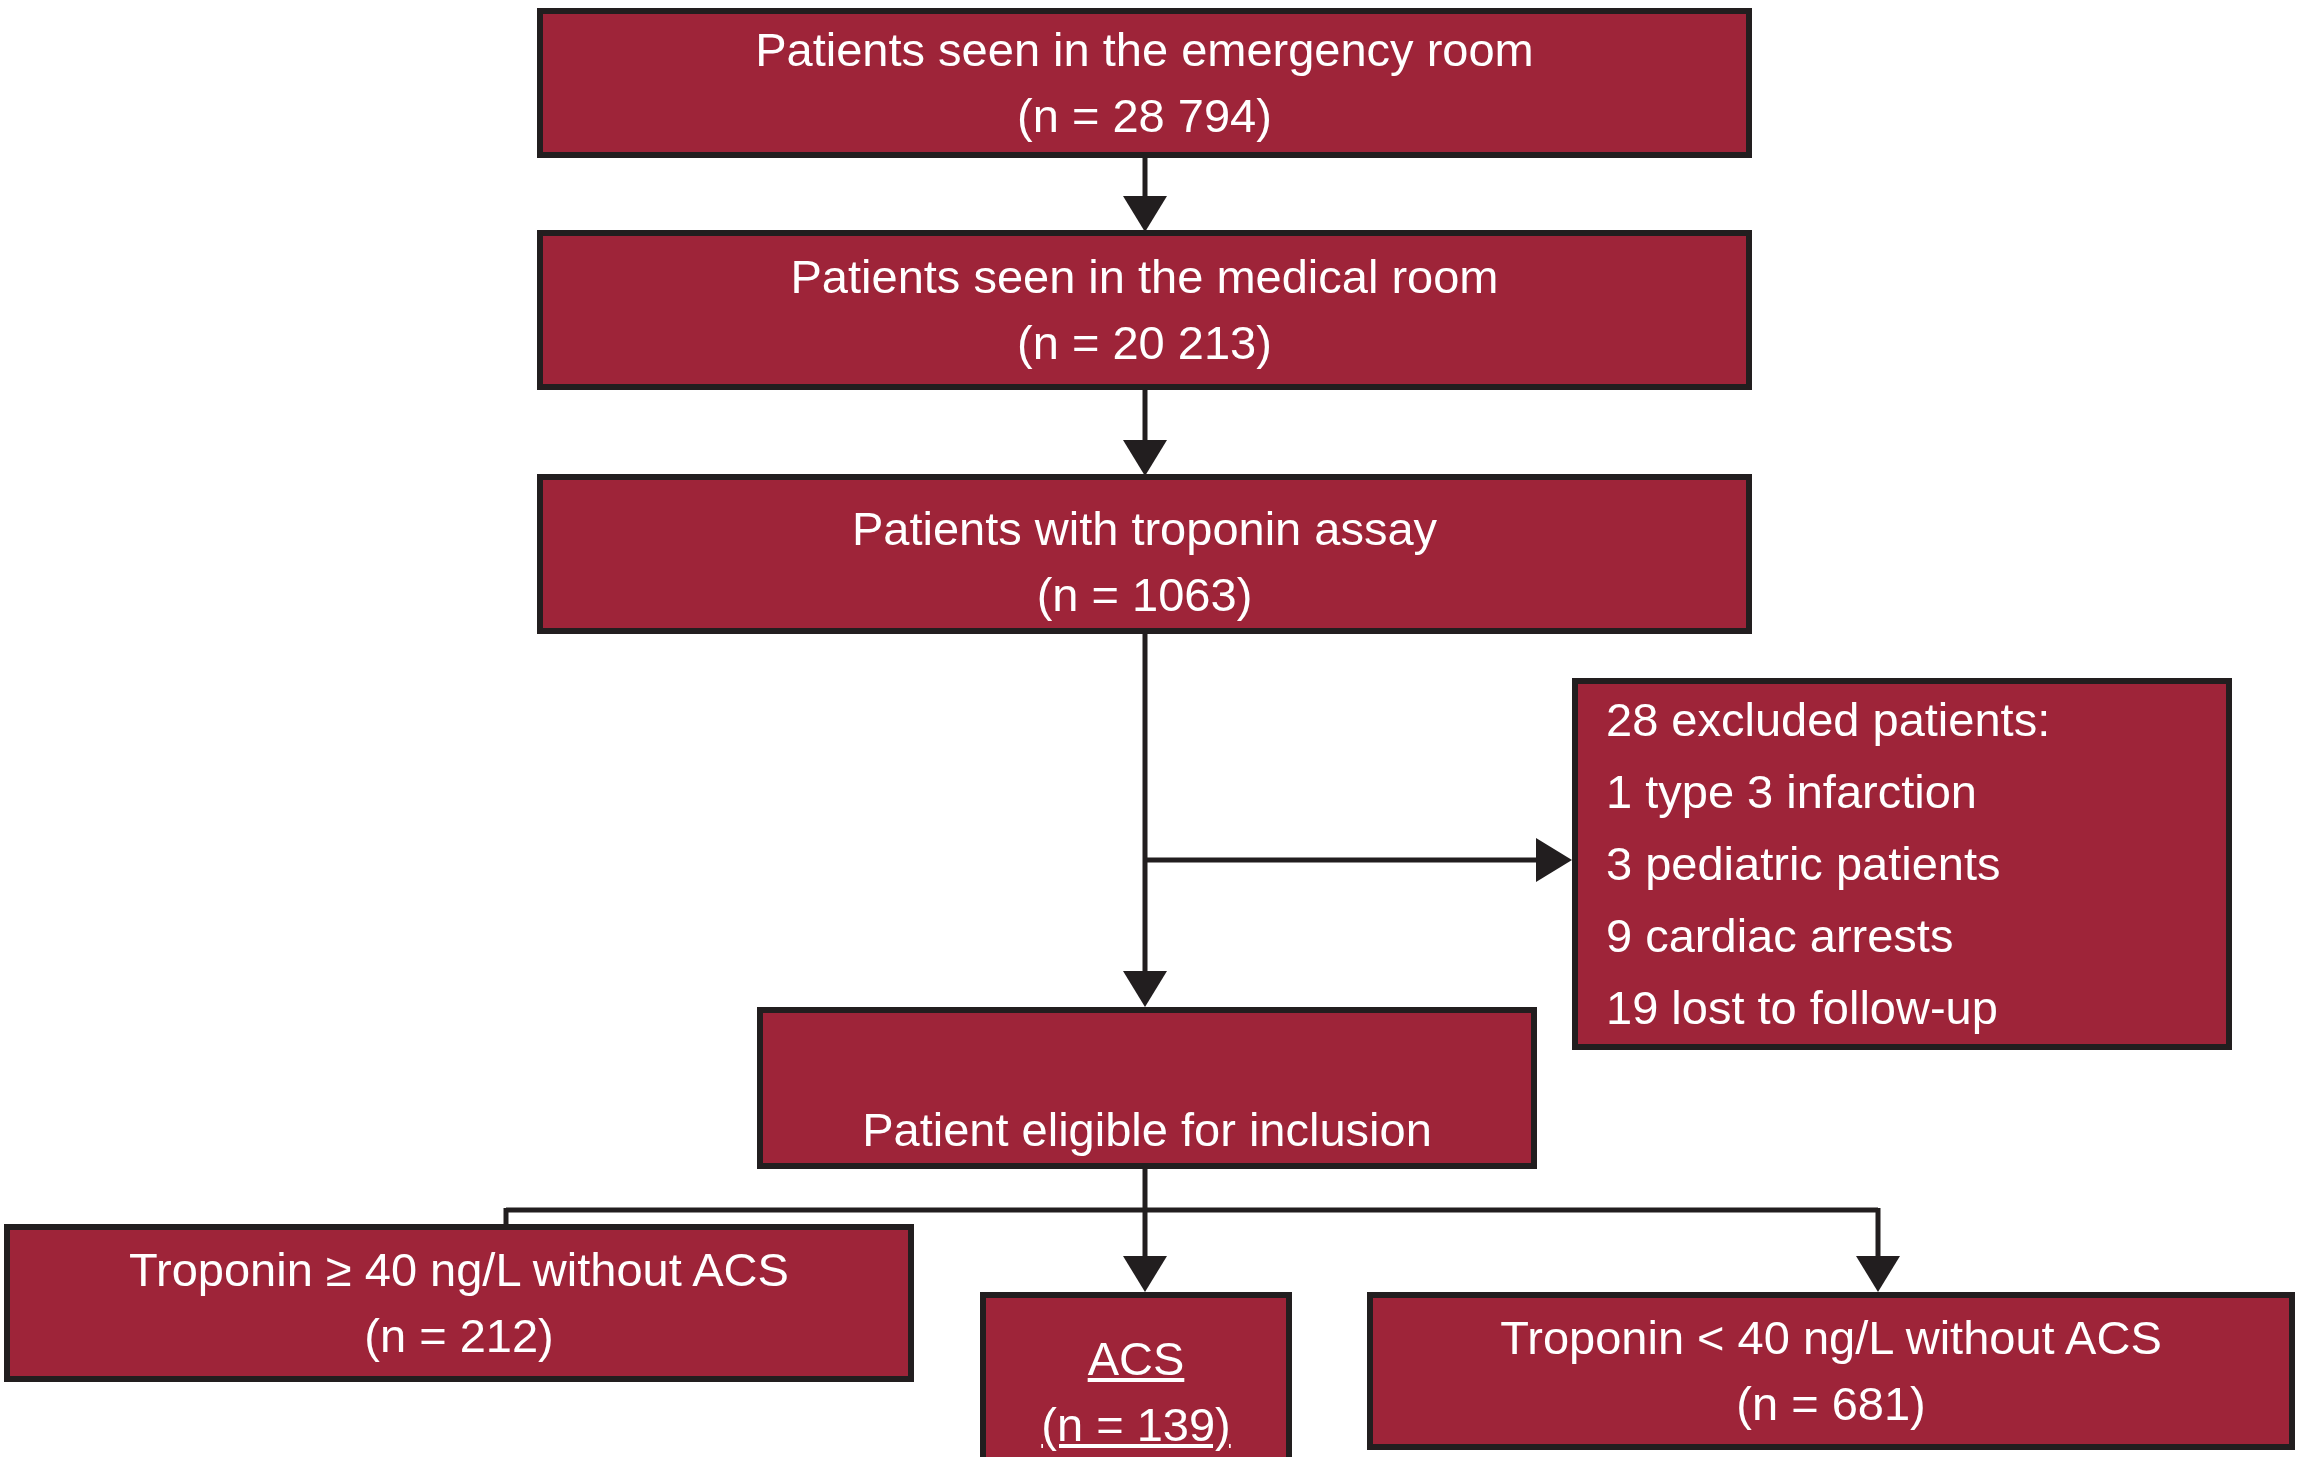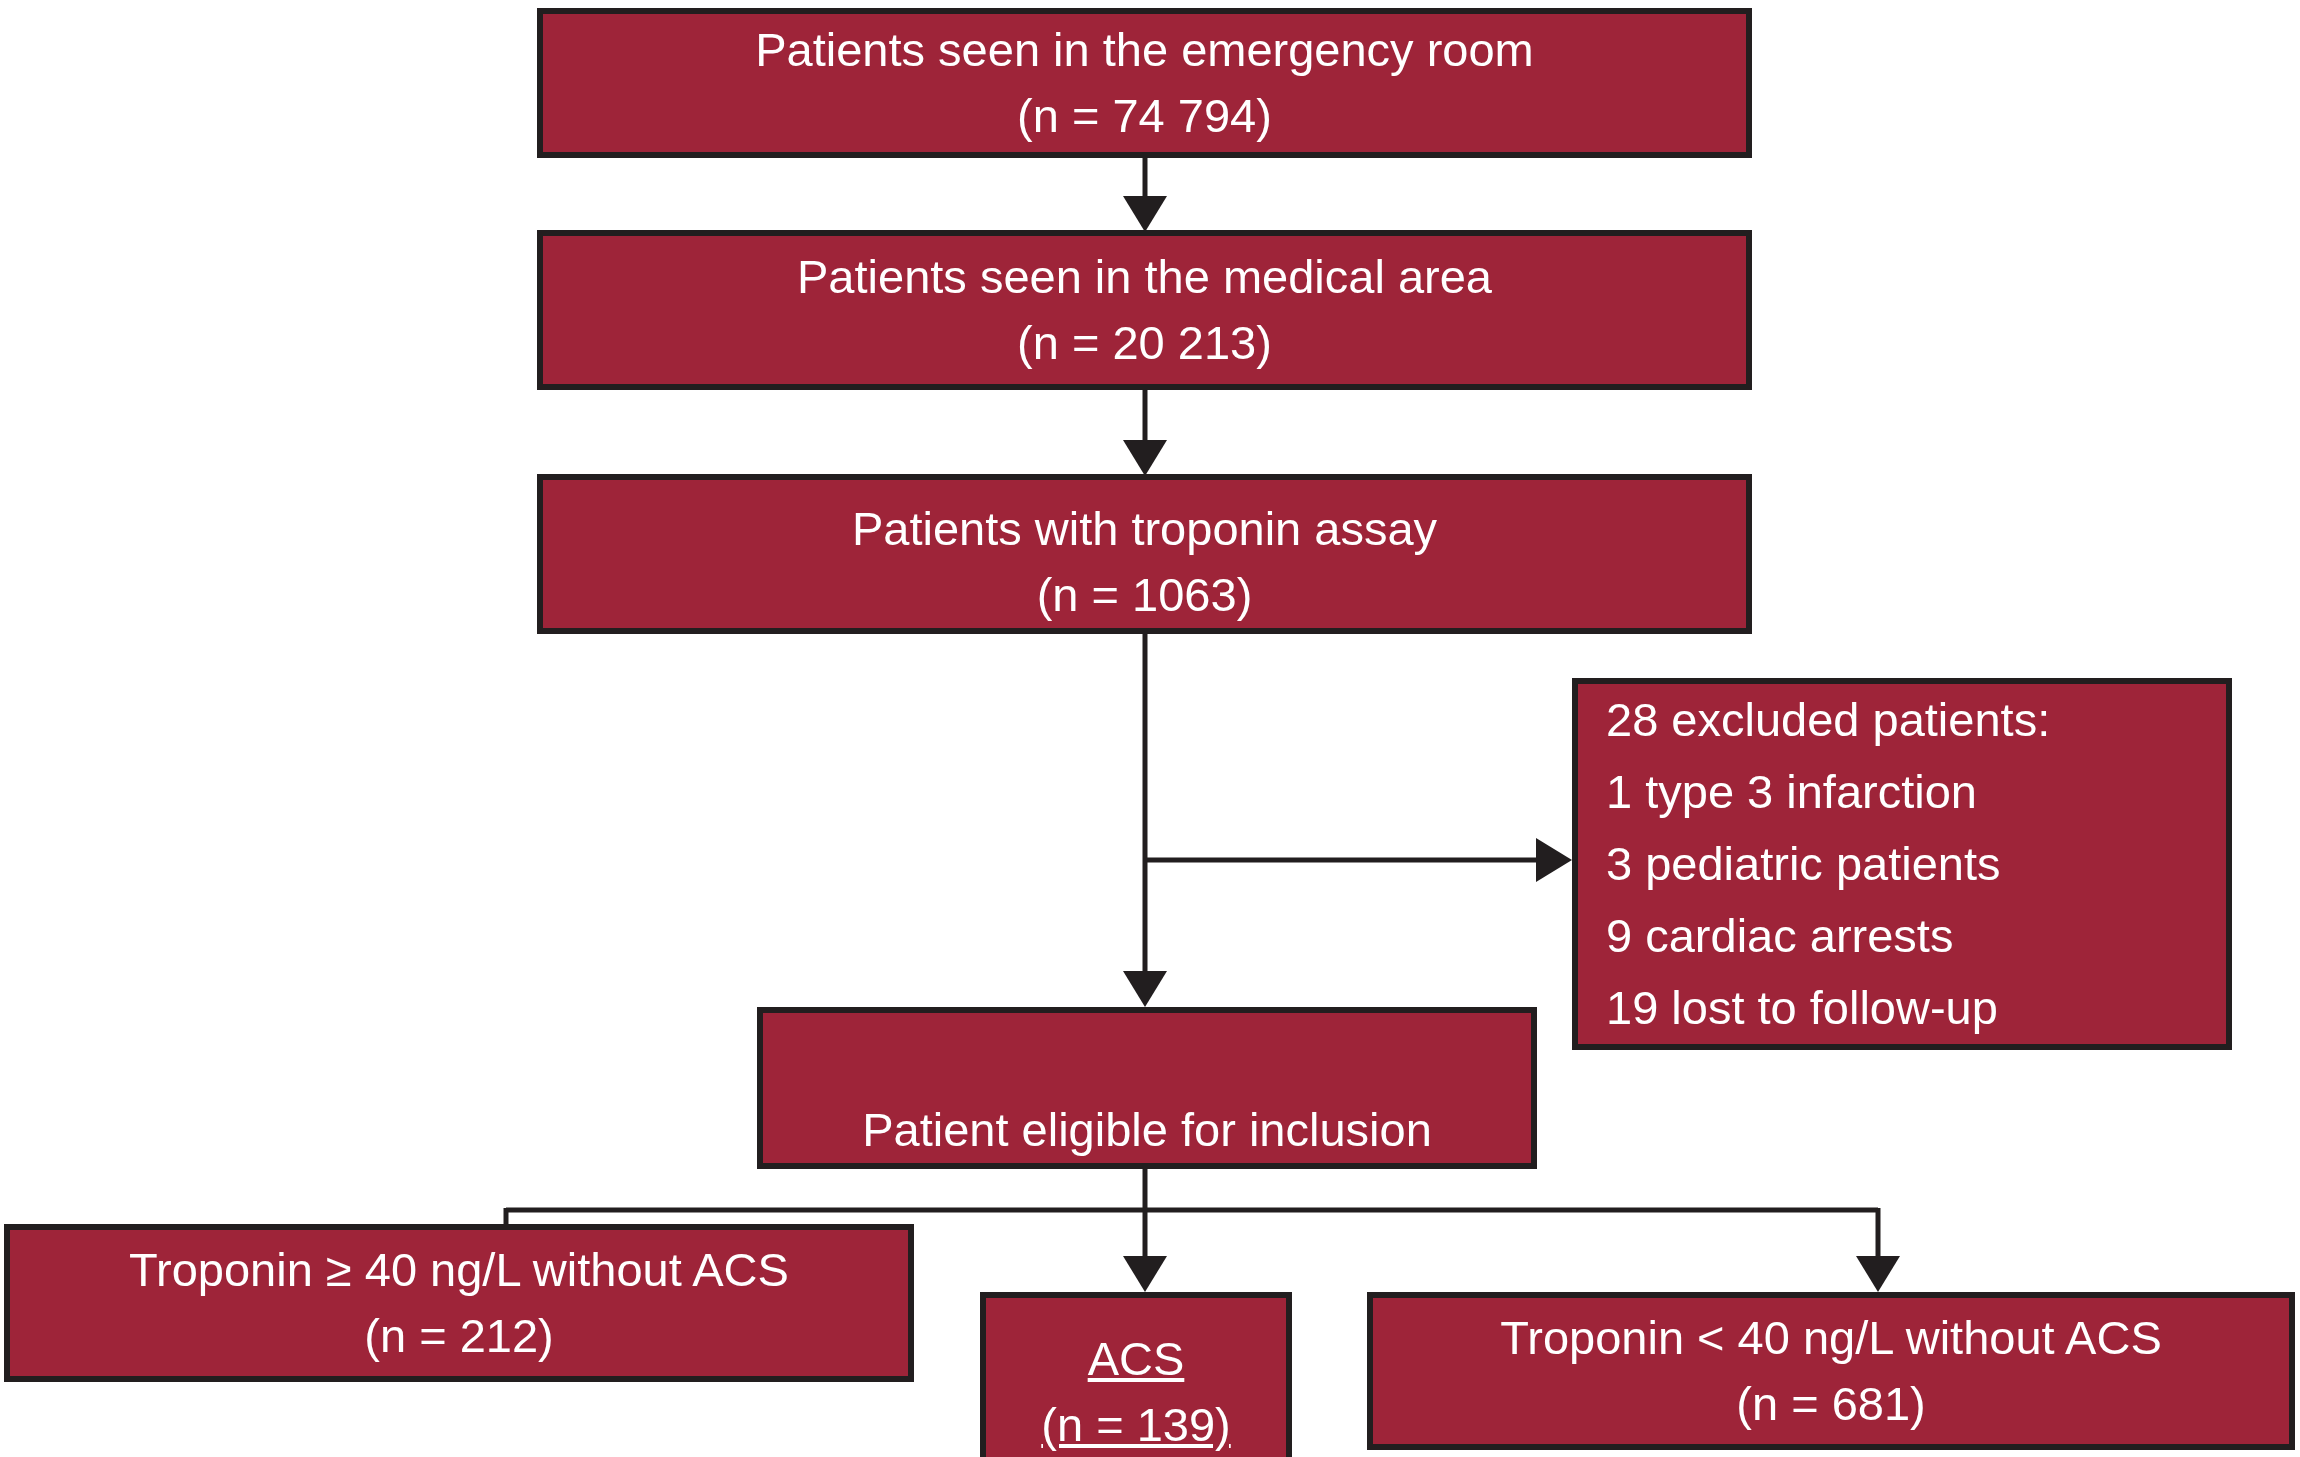"(n = 74 794)" div { text: 74 794 -> 28 794 }
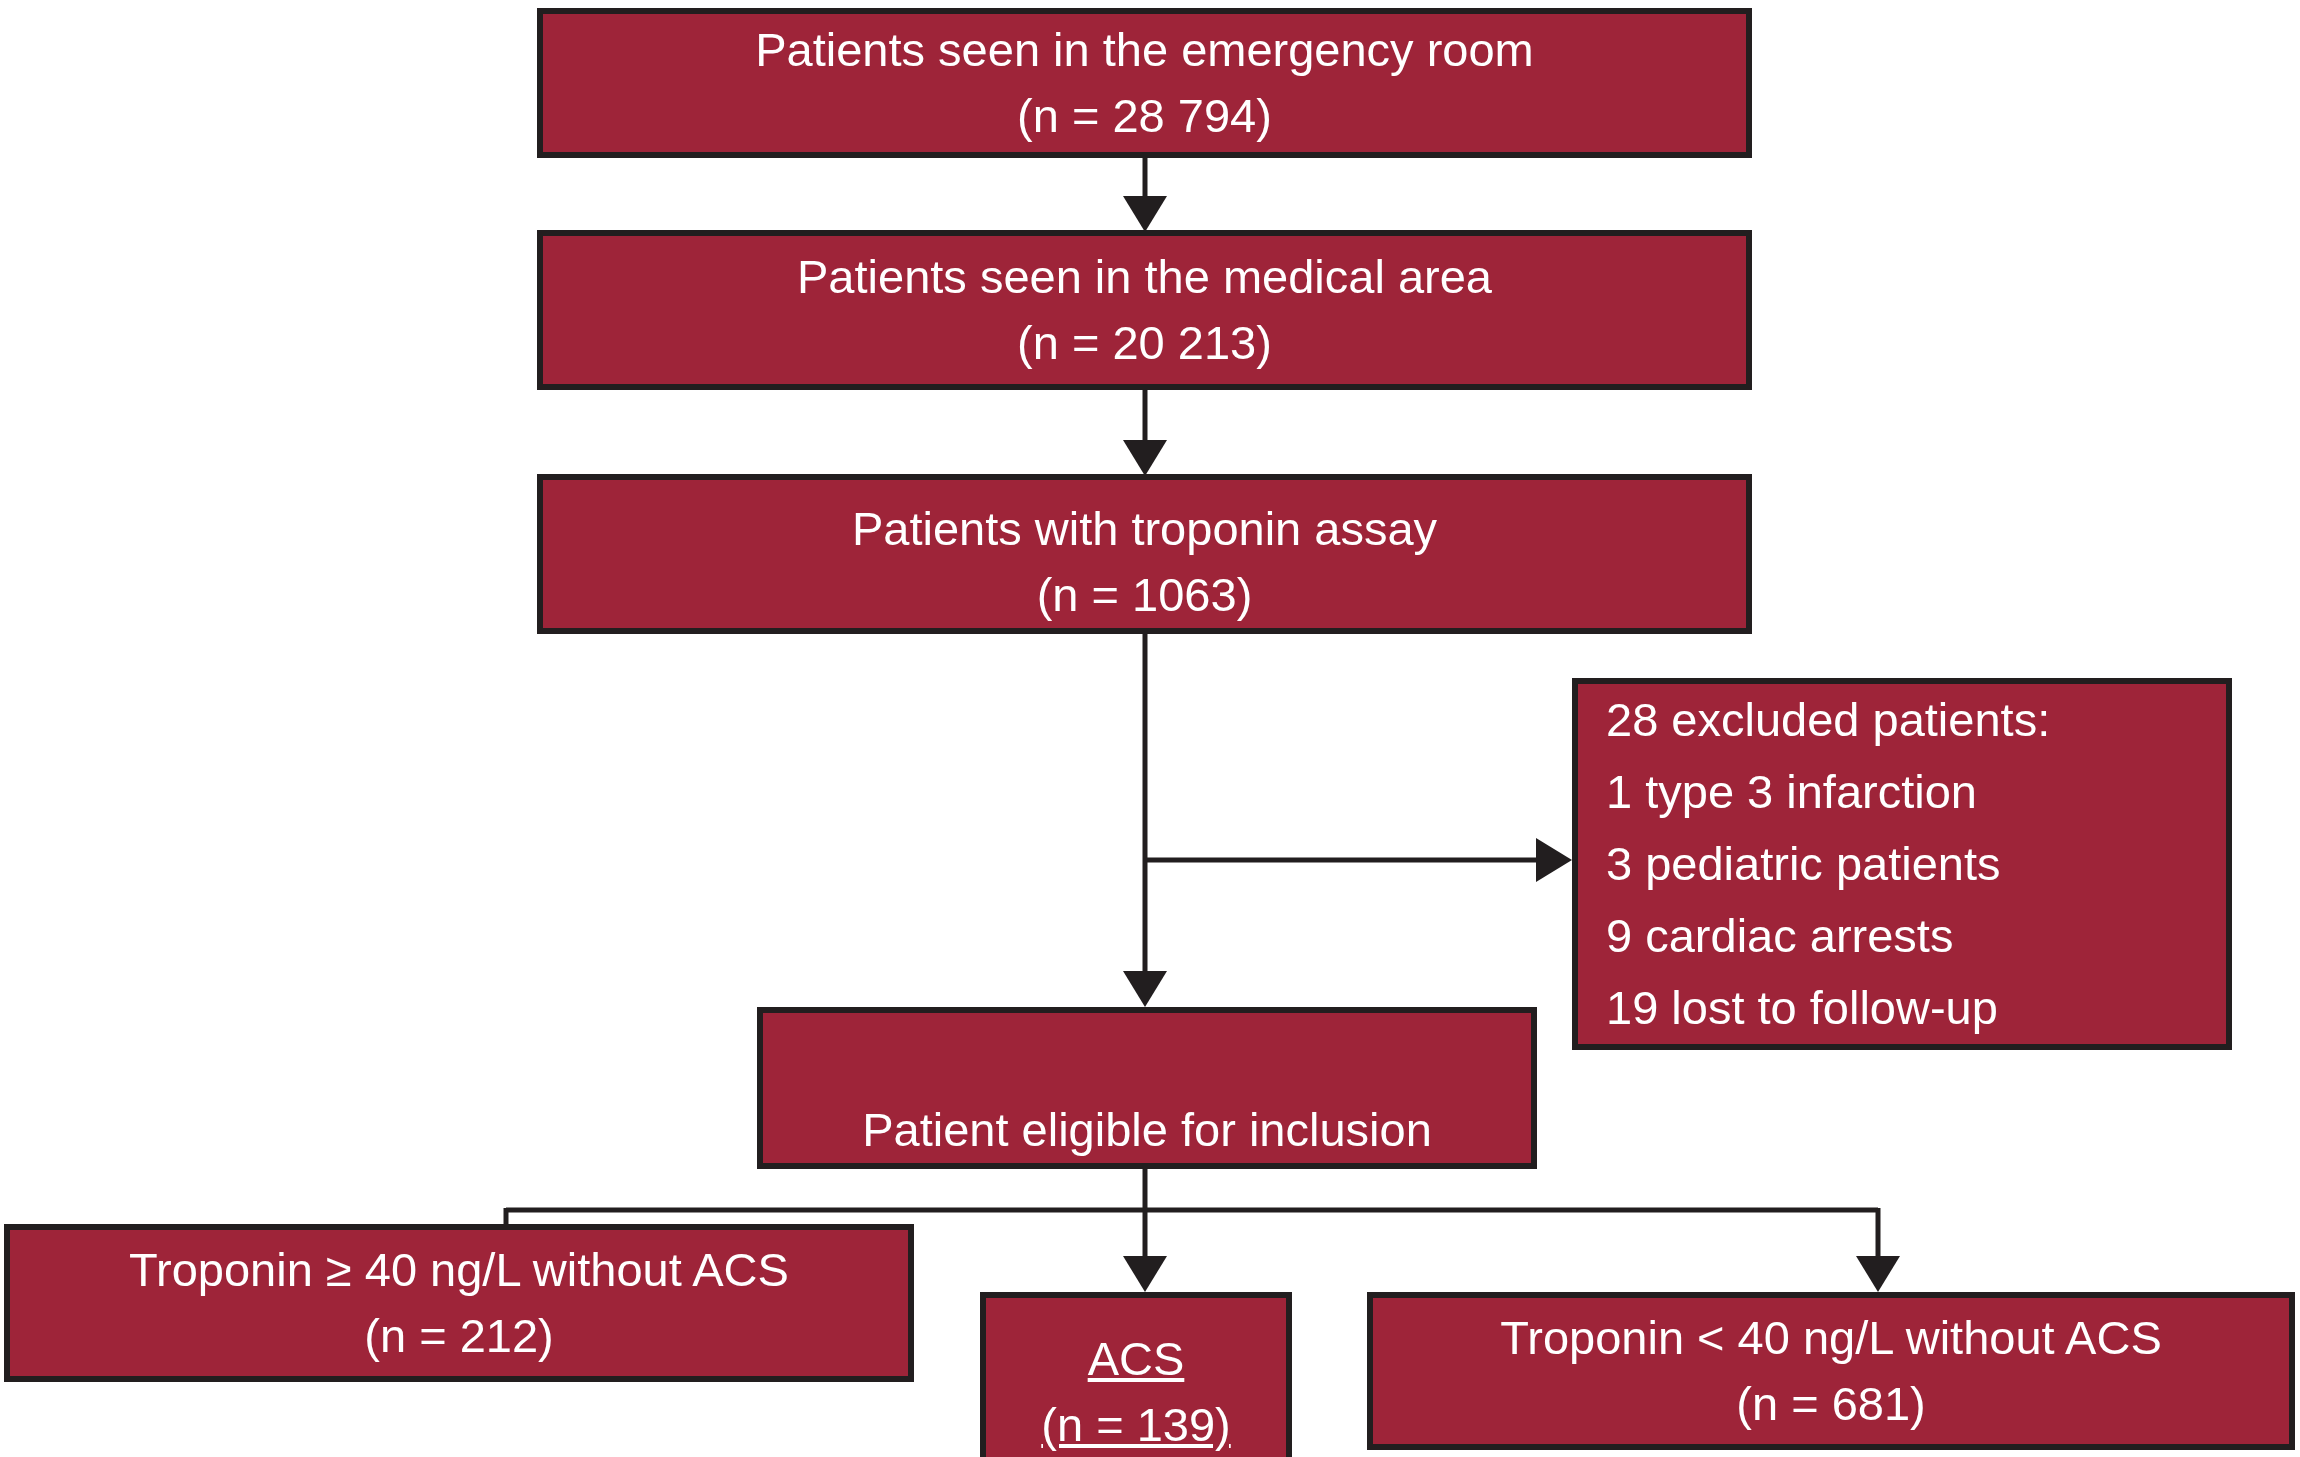"Patients seen in the medical" div { text: area -> room }
